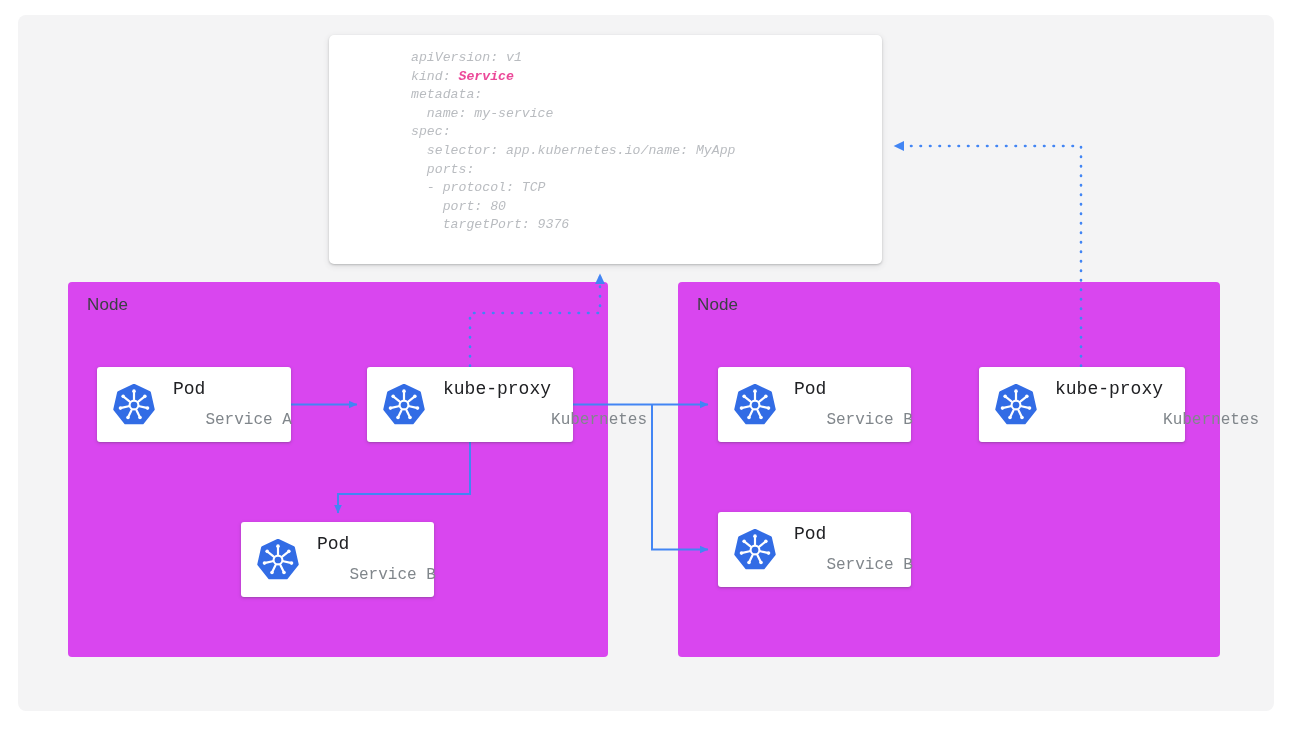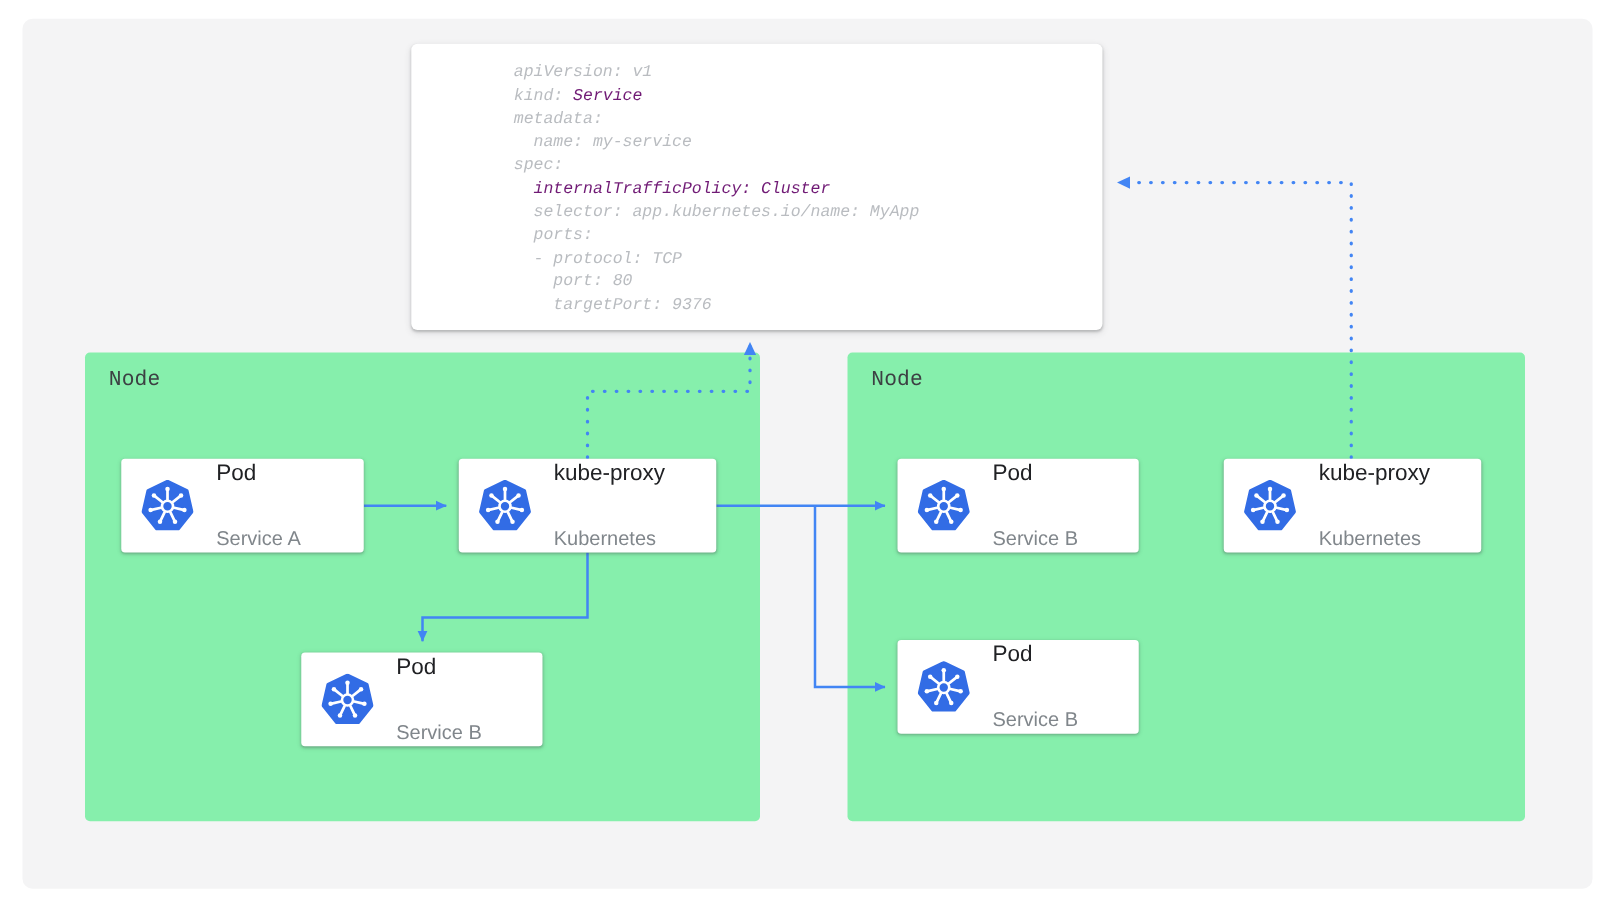"Service" #yaml-code b { color: #701a75 -> #ec4899; font-weight: normal -> bold }
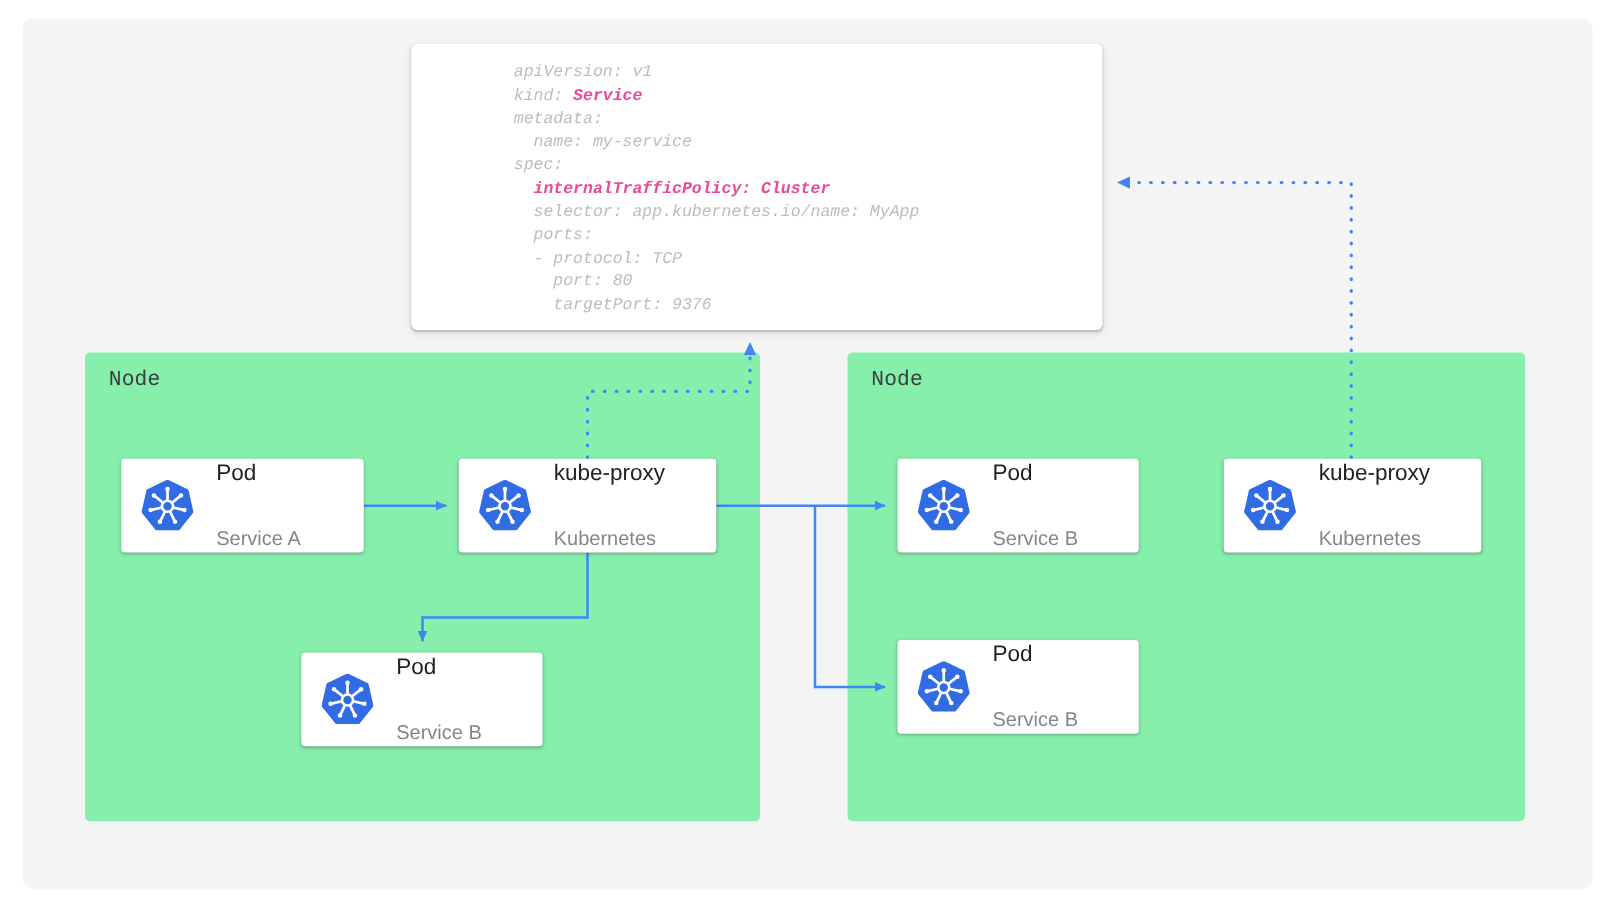"internalTrafficPolicy: Cluster" b { html: <b> internalTrafficPolicy: Cluster</b> -> none }
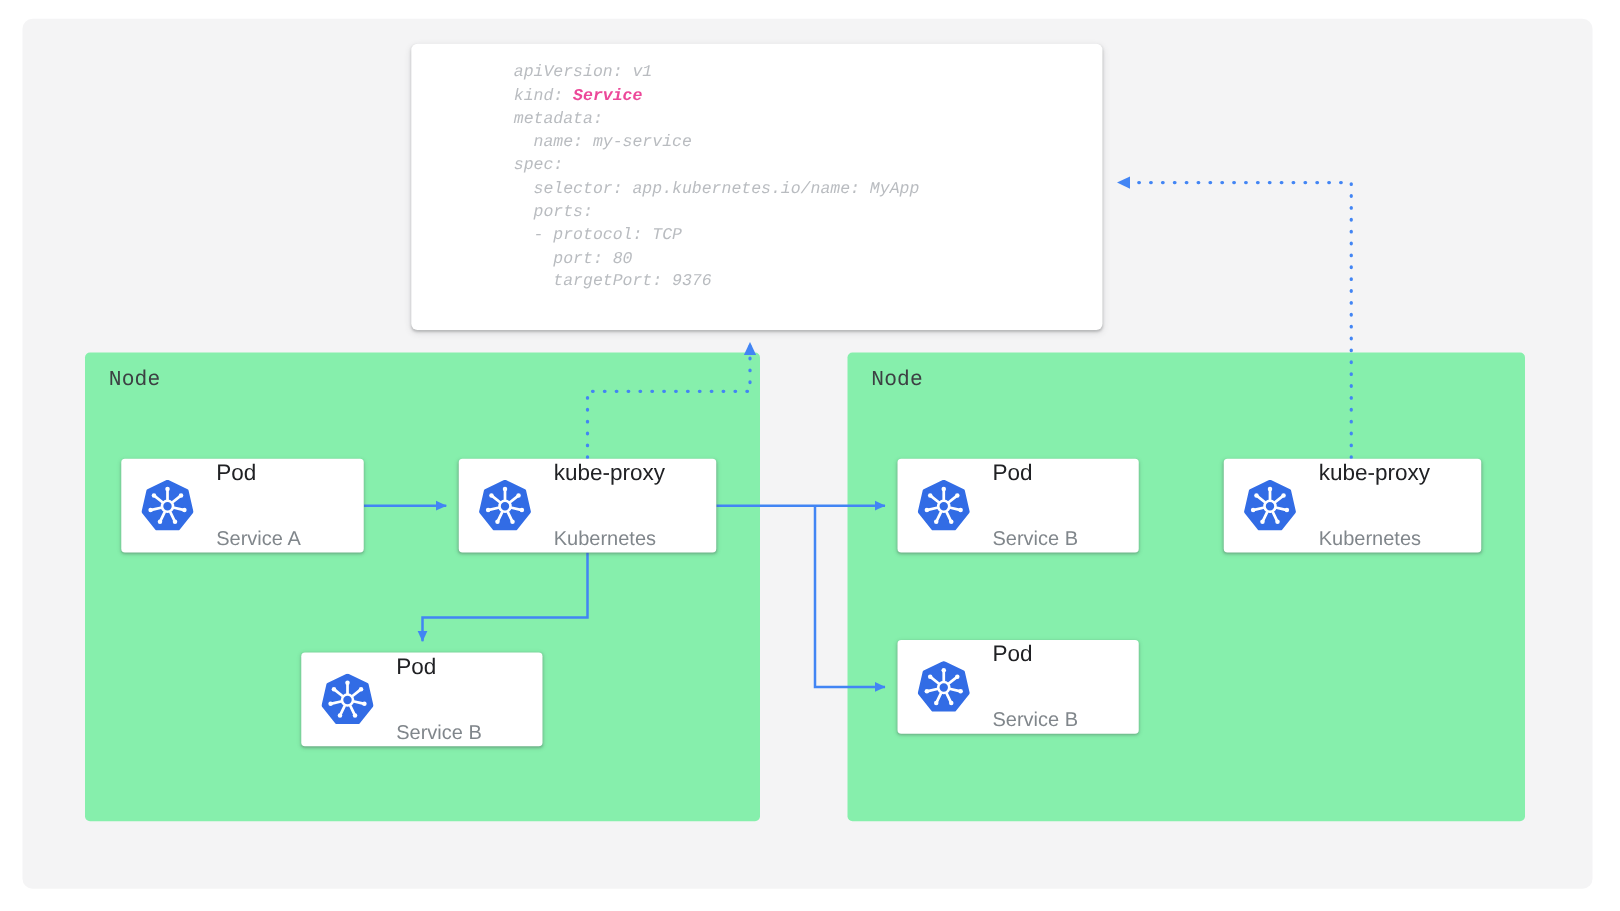"Node" .node { background: #86efac -> #d946ef; font-family: Liberation Mono, monospace -> none }
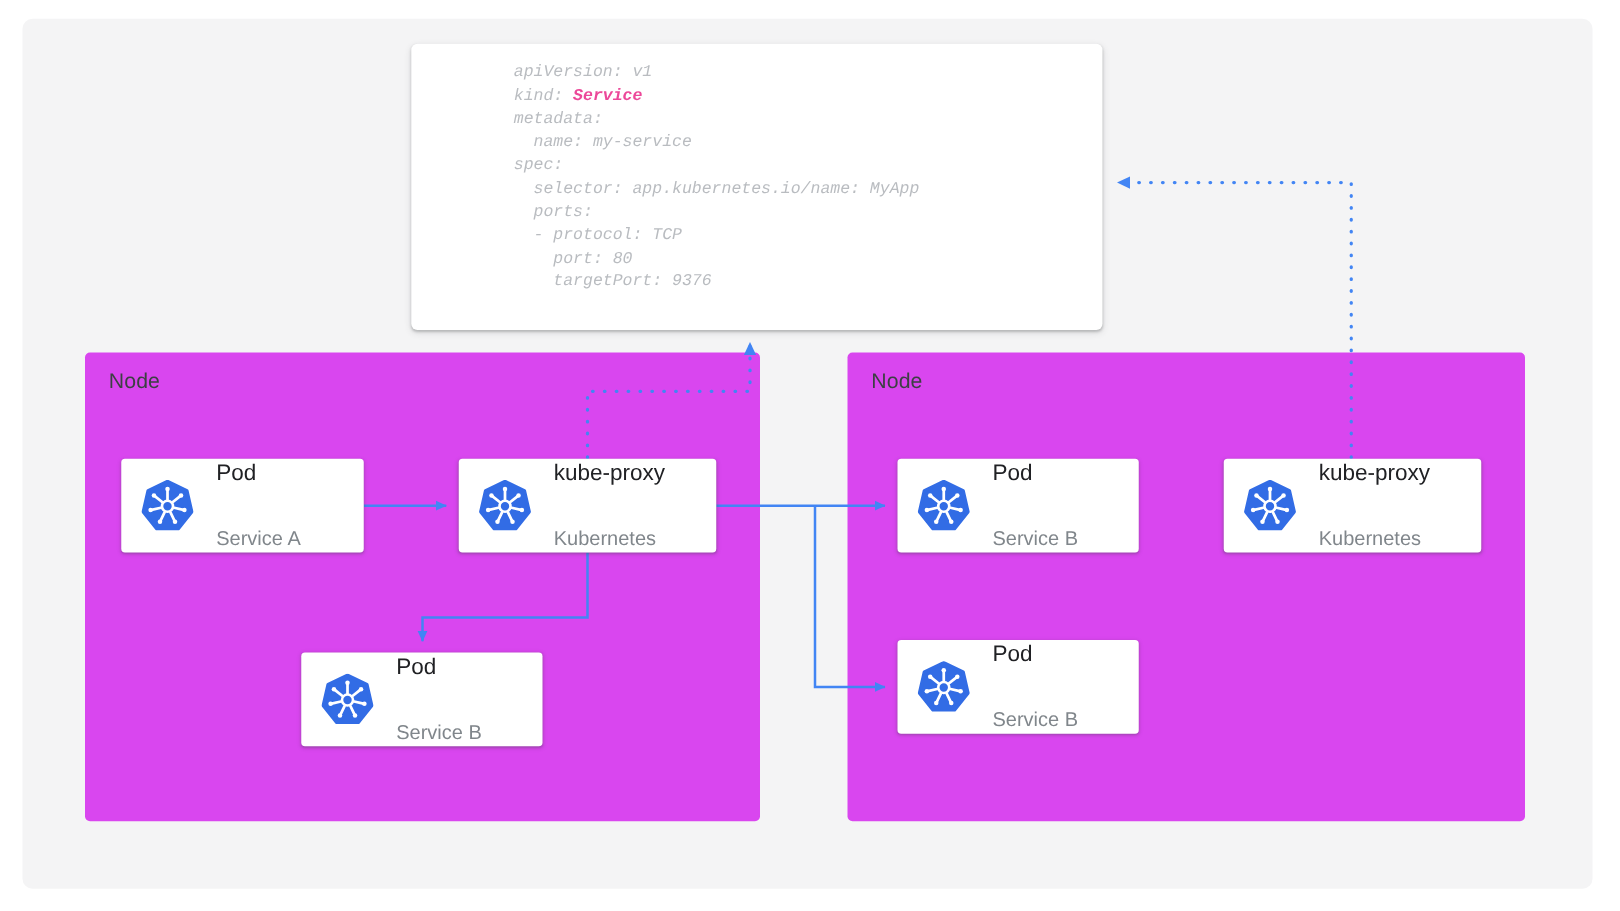"Pod" .card .card-text { flex-direction: column -> none; font-family: none -> Liberation Mono, monospace }
